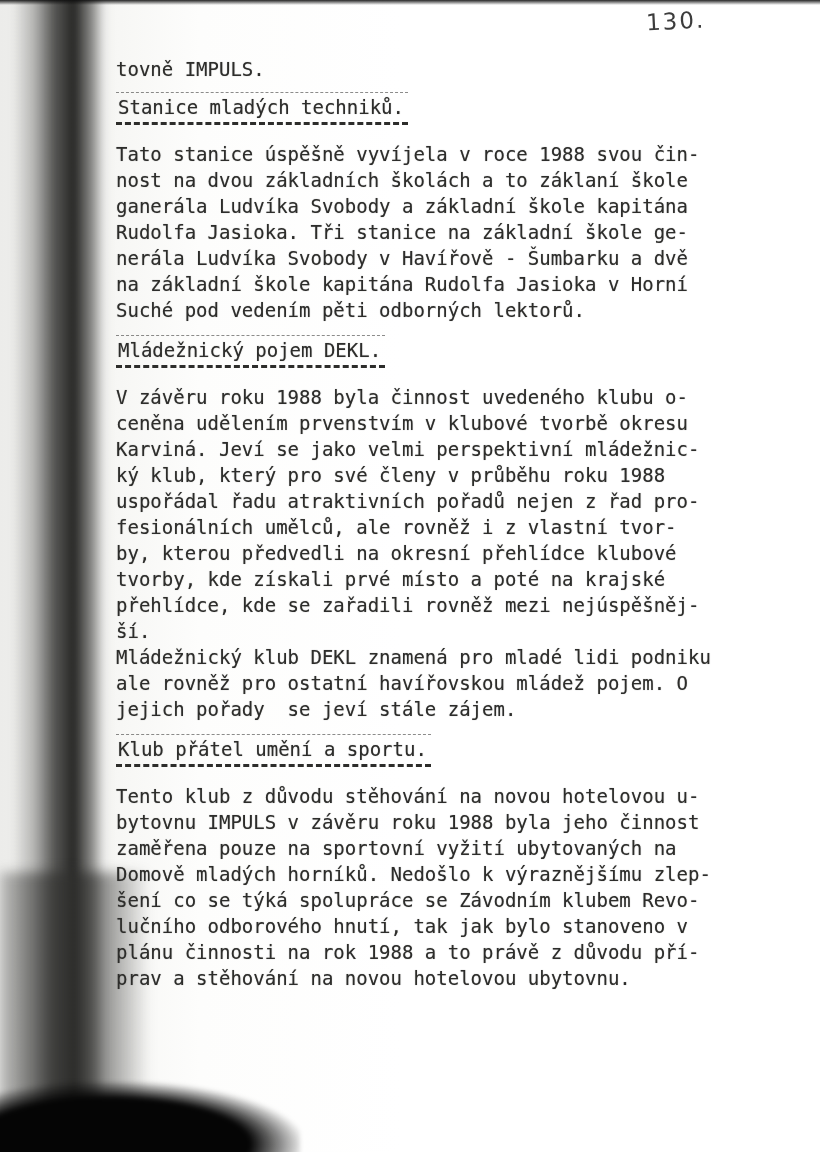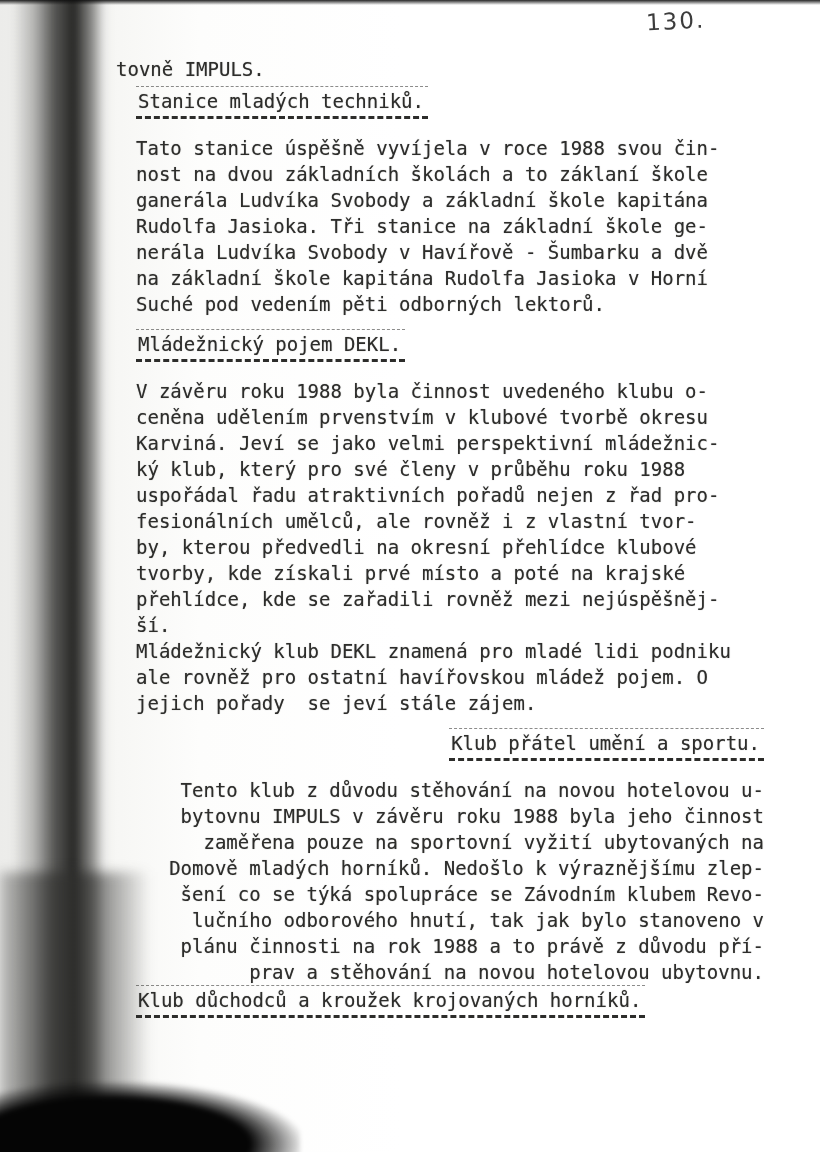"tovně IMPULS." .continuation-line { margin-bottom: 4px -> 10px }
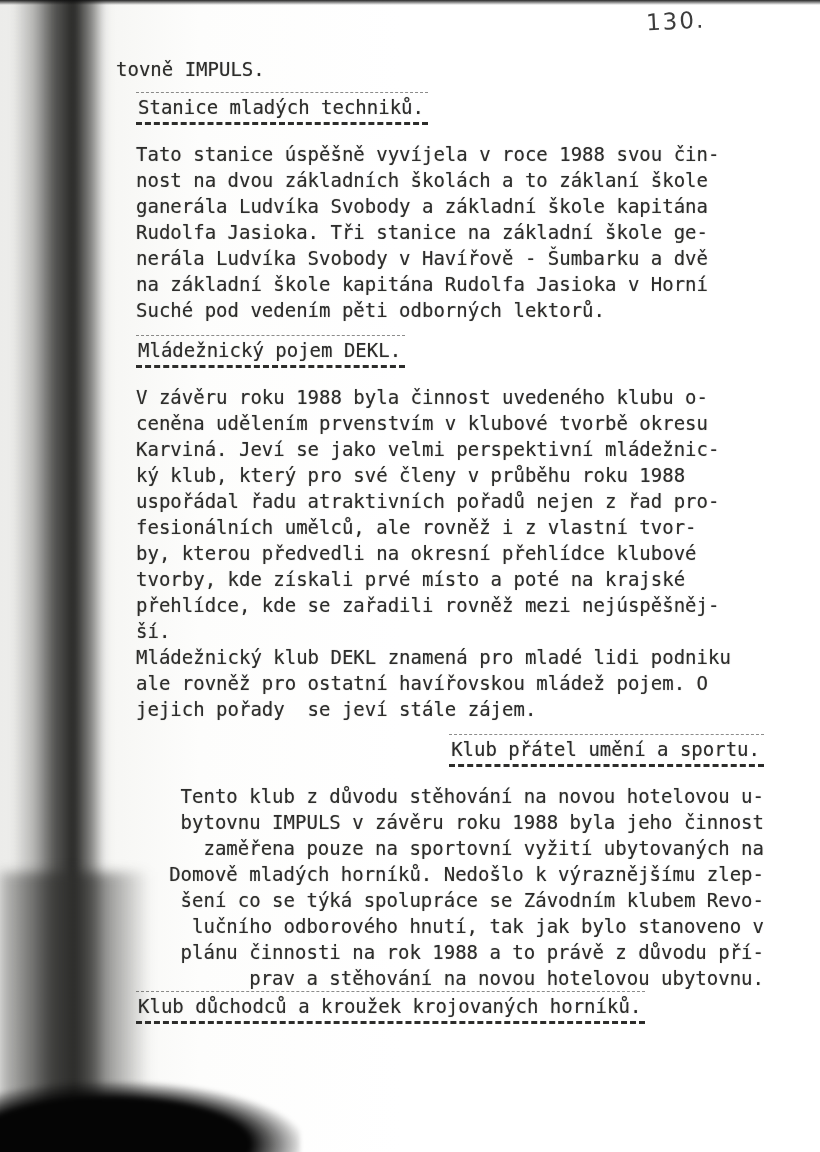"Stanice mladých techniků." .doc-section { margin-left: 20px -> none }
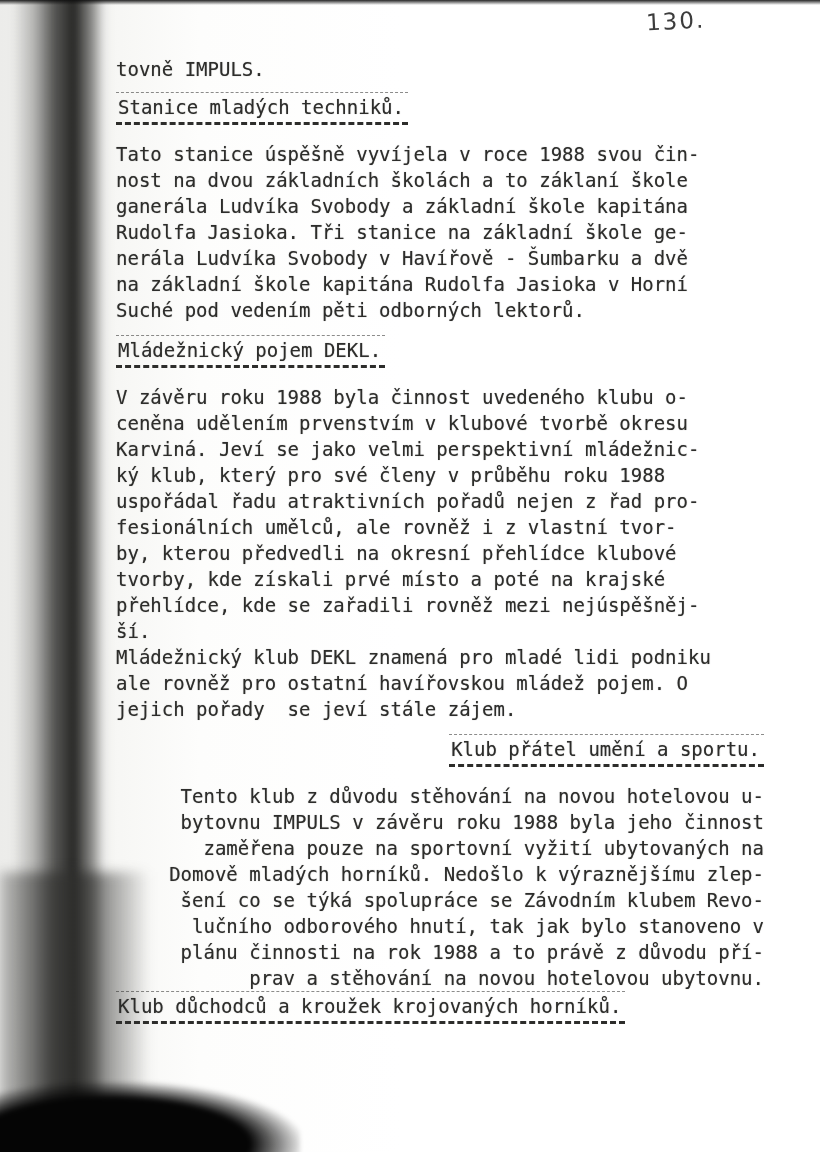"Klub přátel umění a sportu." .doc-section.tight { text-align: right -> none }
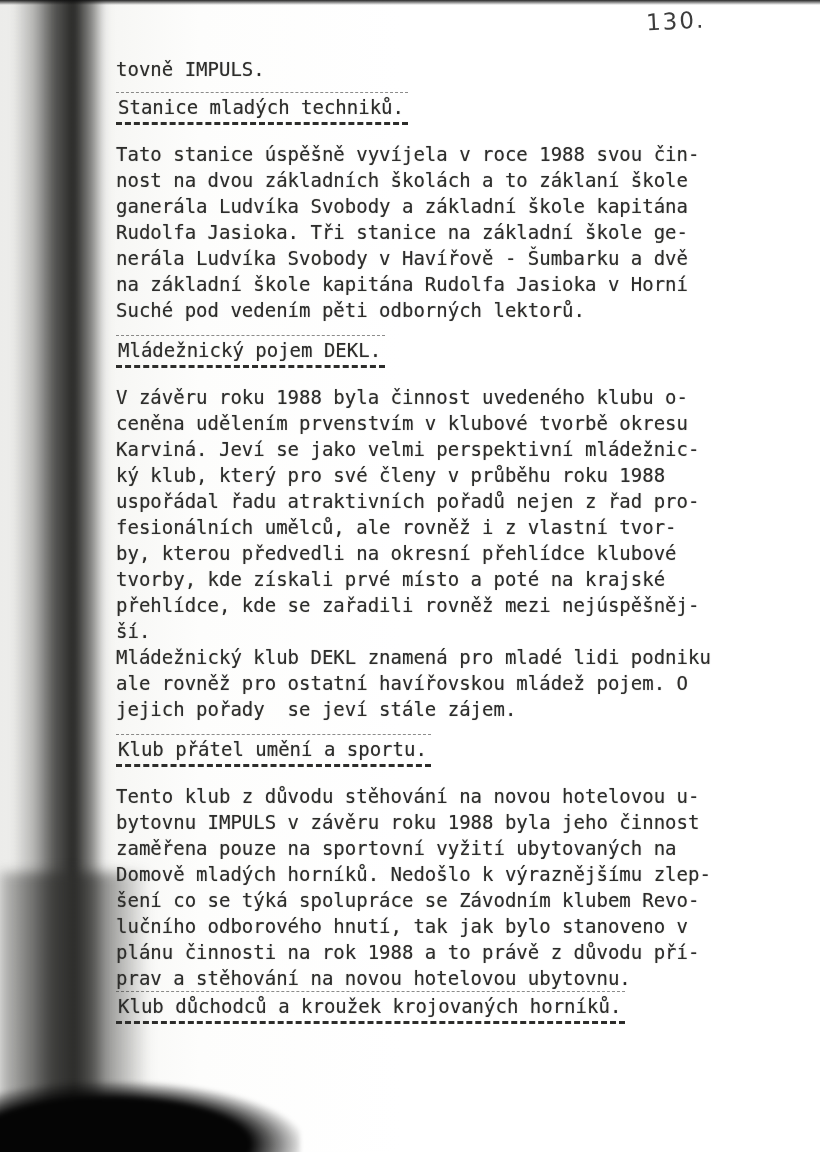"Klub důchodců a kroužek krojovaných" div.section-heading { html: <div>Klub důchodců a kroužek krojovaných horníků.</div> -> none }
